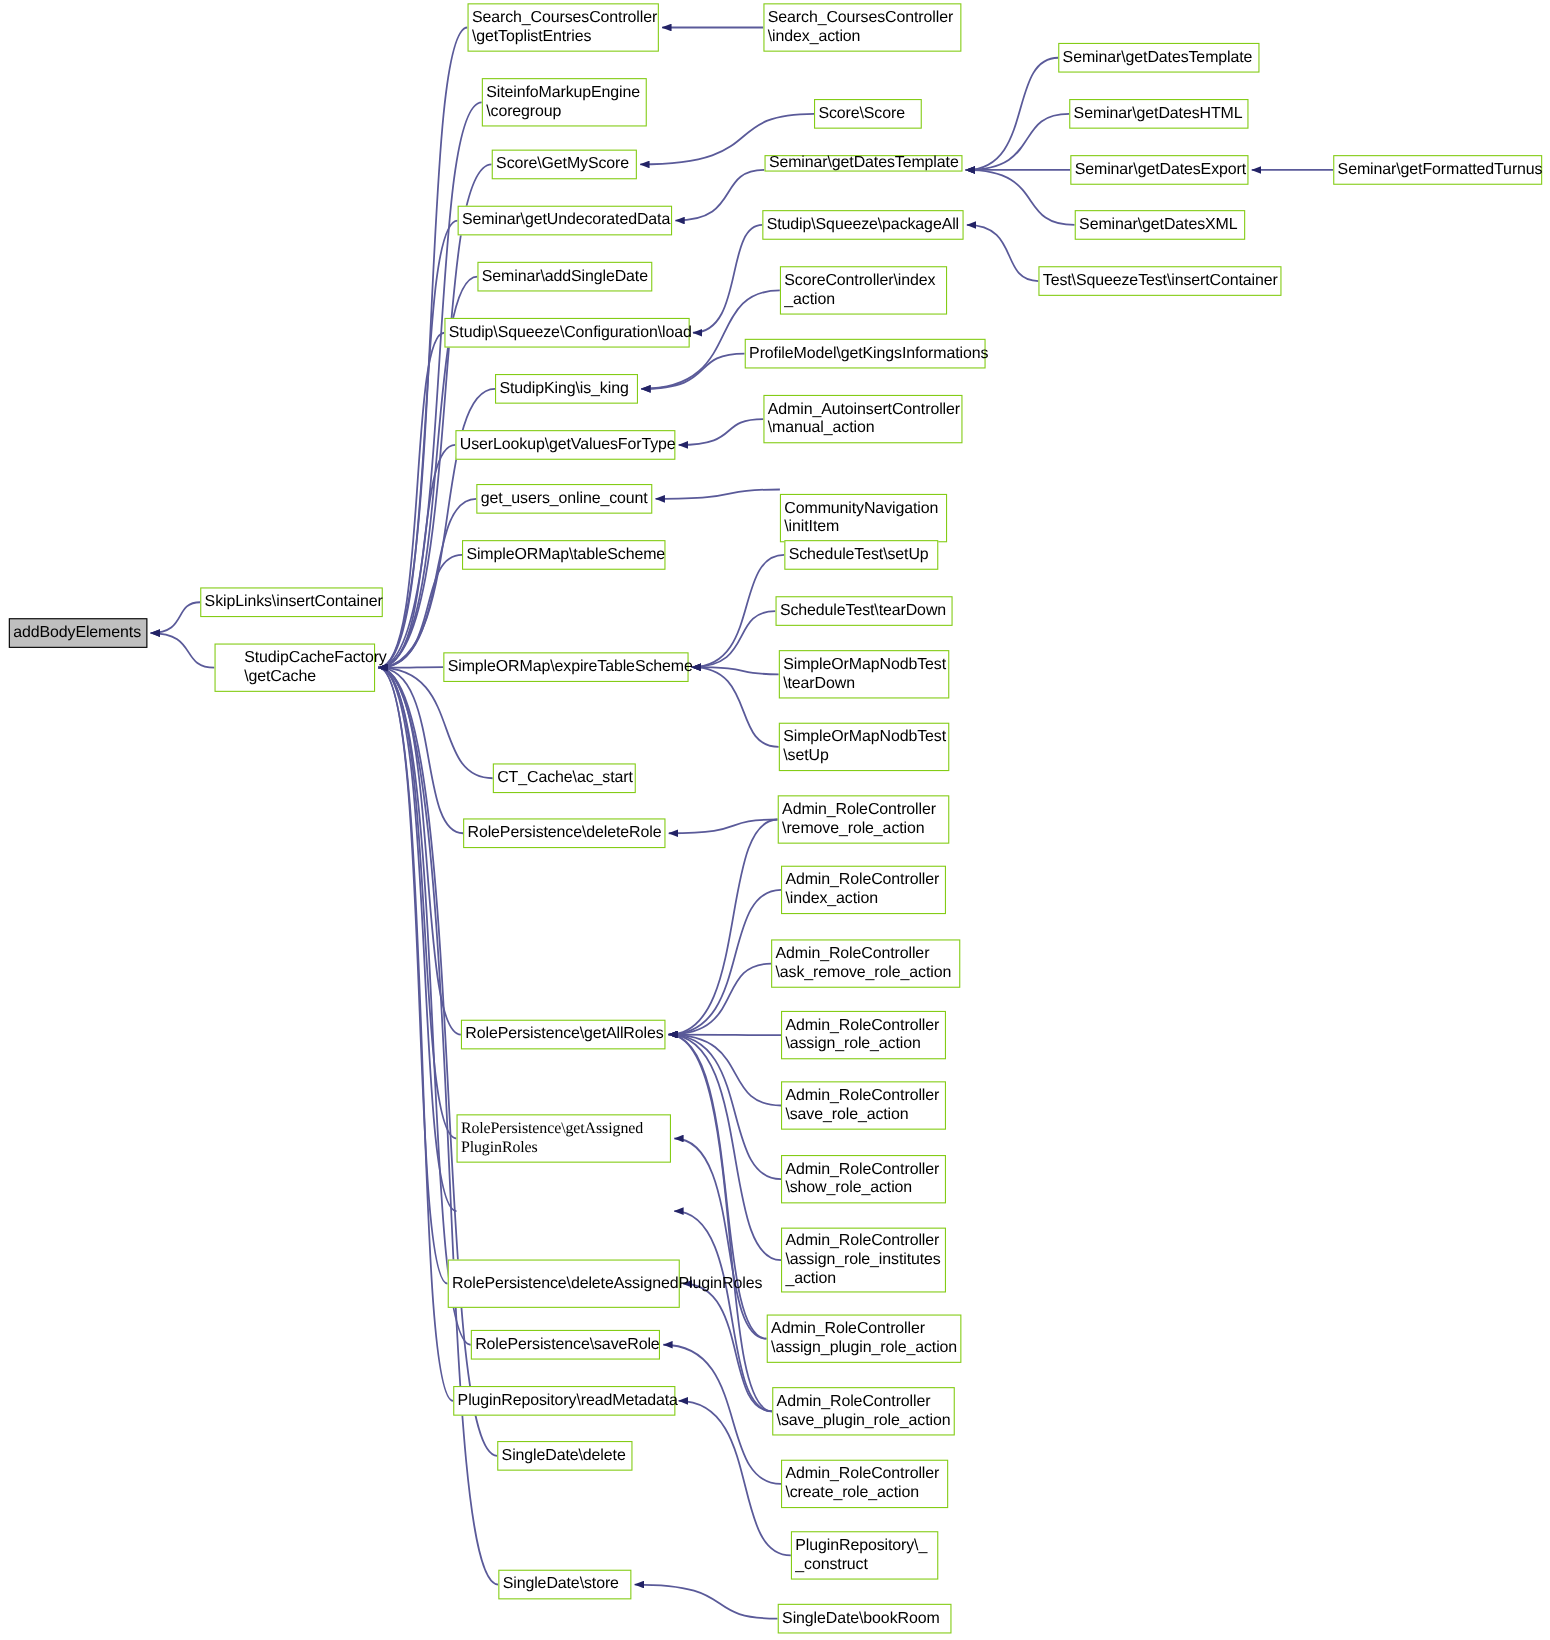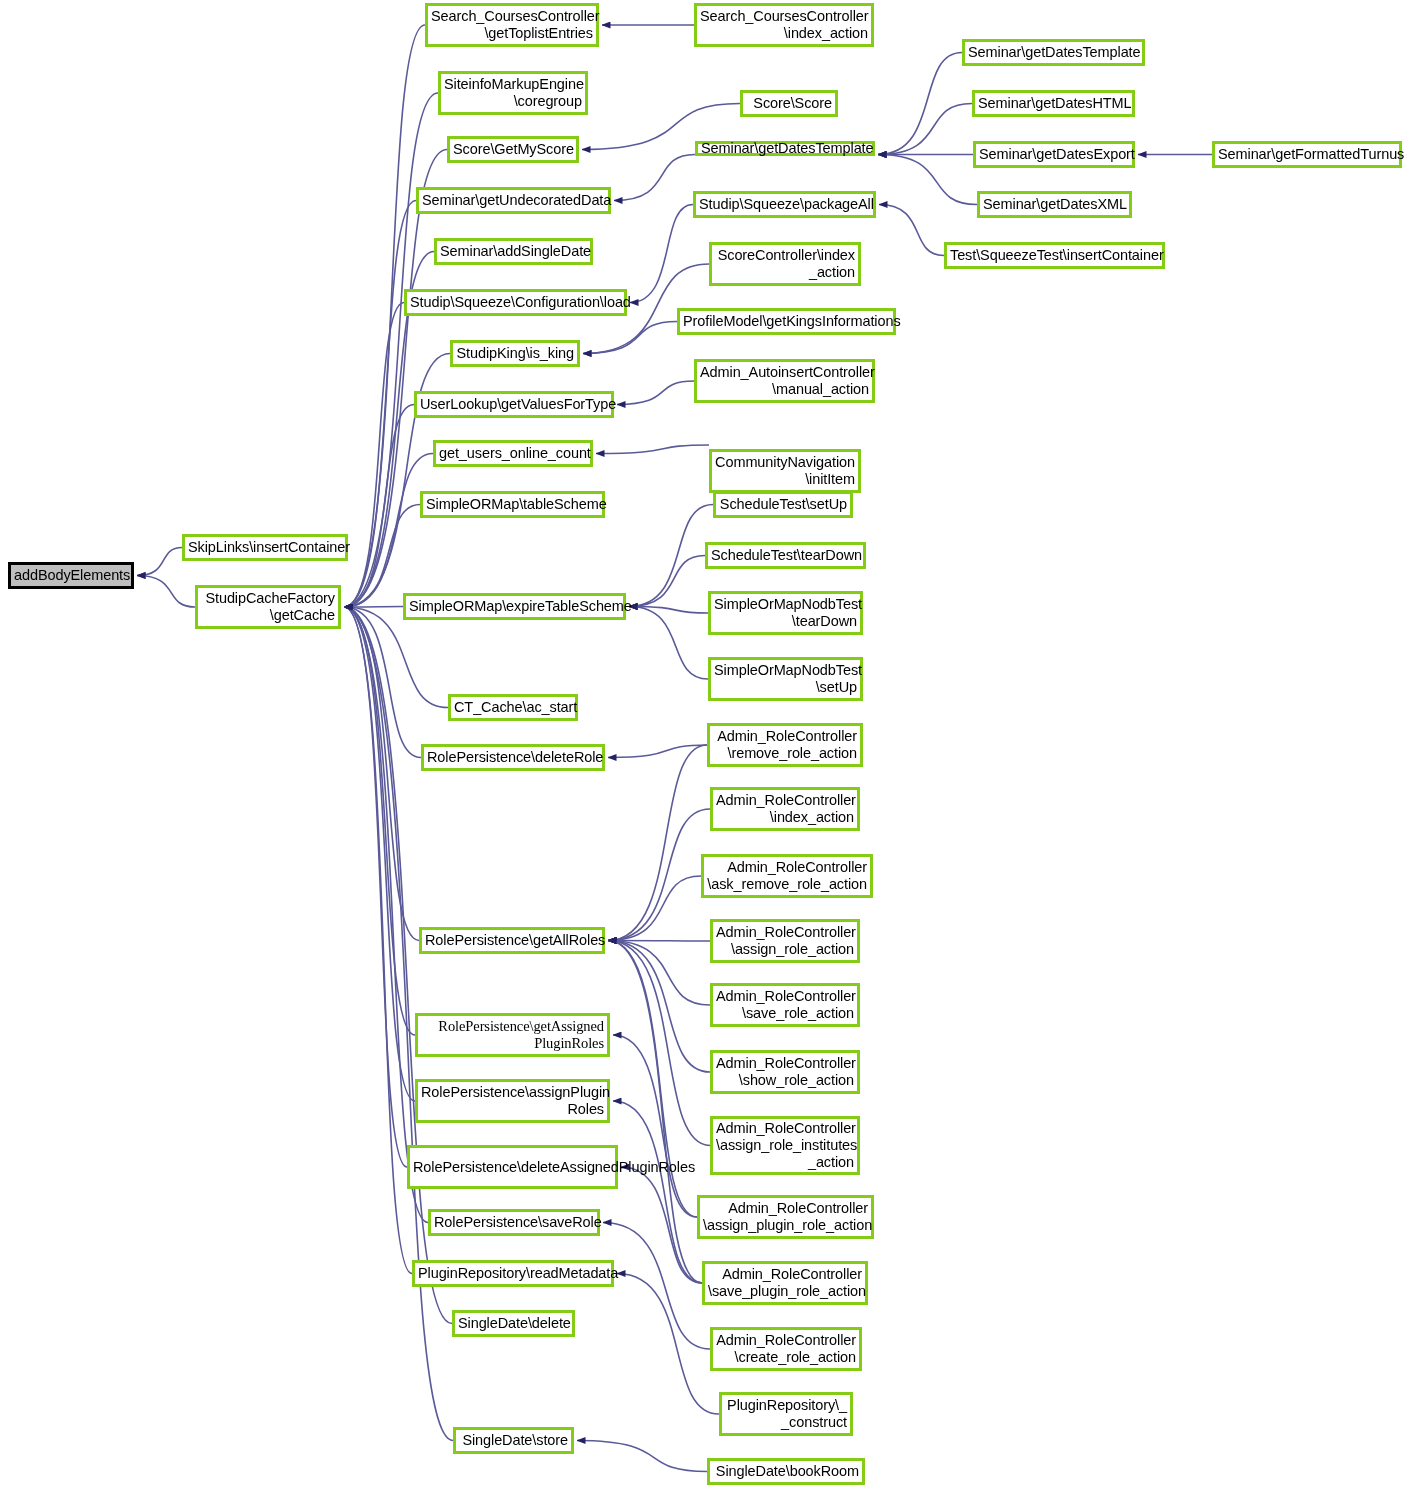"Search_CoursesController" .node { border: 3px solid #84cc16 -> 1px solid #84cc16; text-align: right -> left }
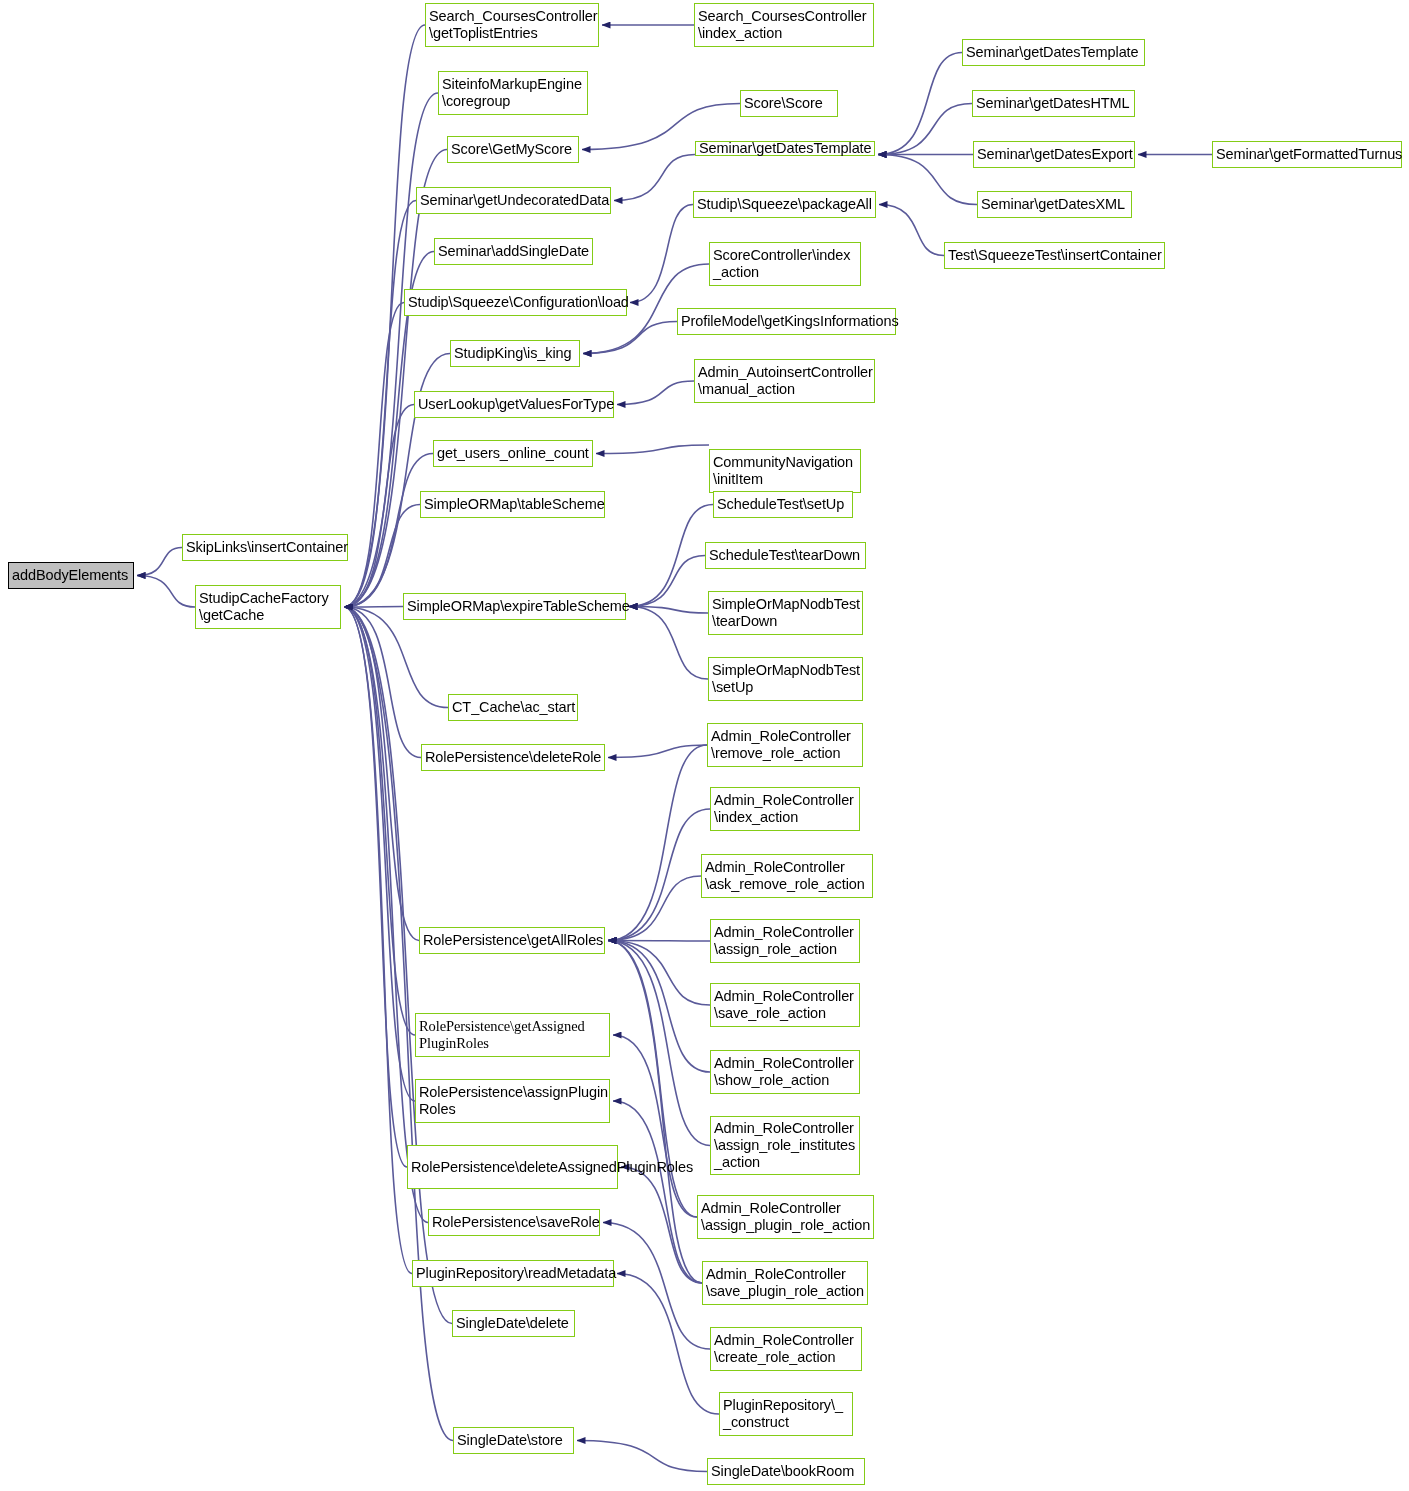"StudipCacheFactory" div.node { padding-left: none -> 23px }
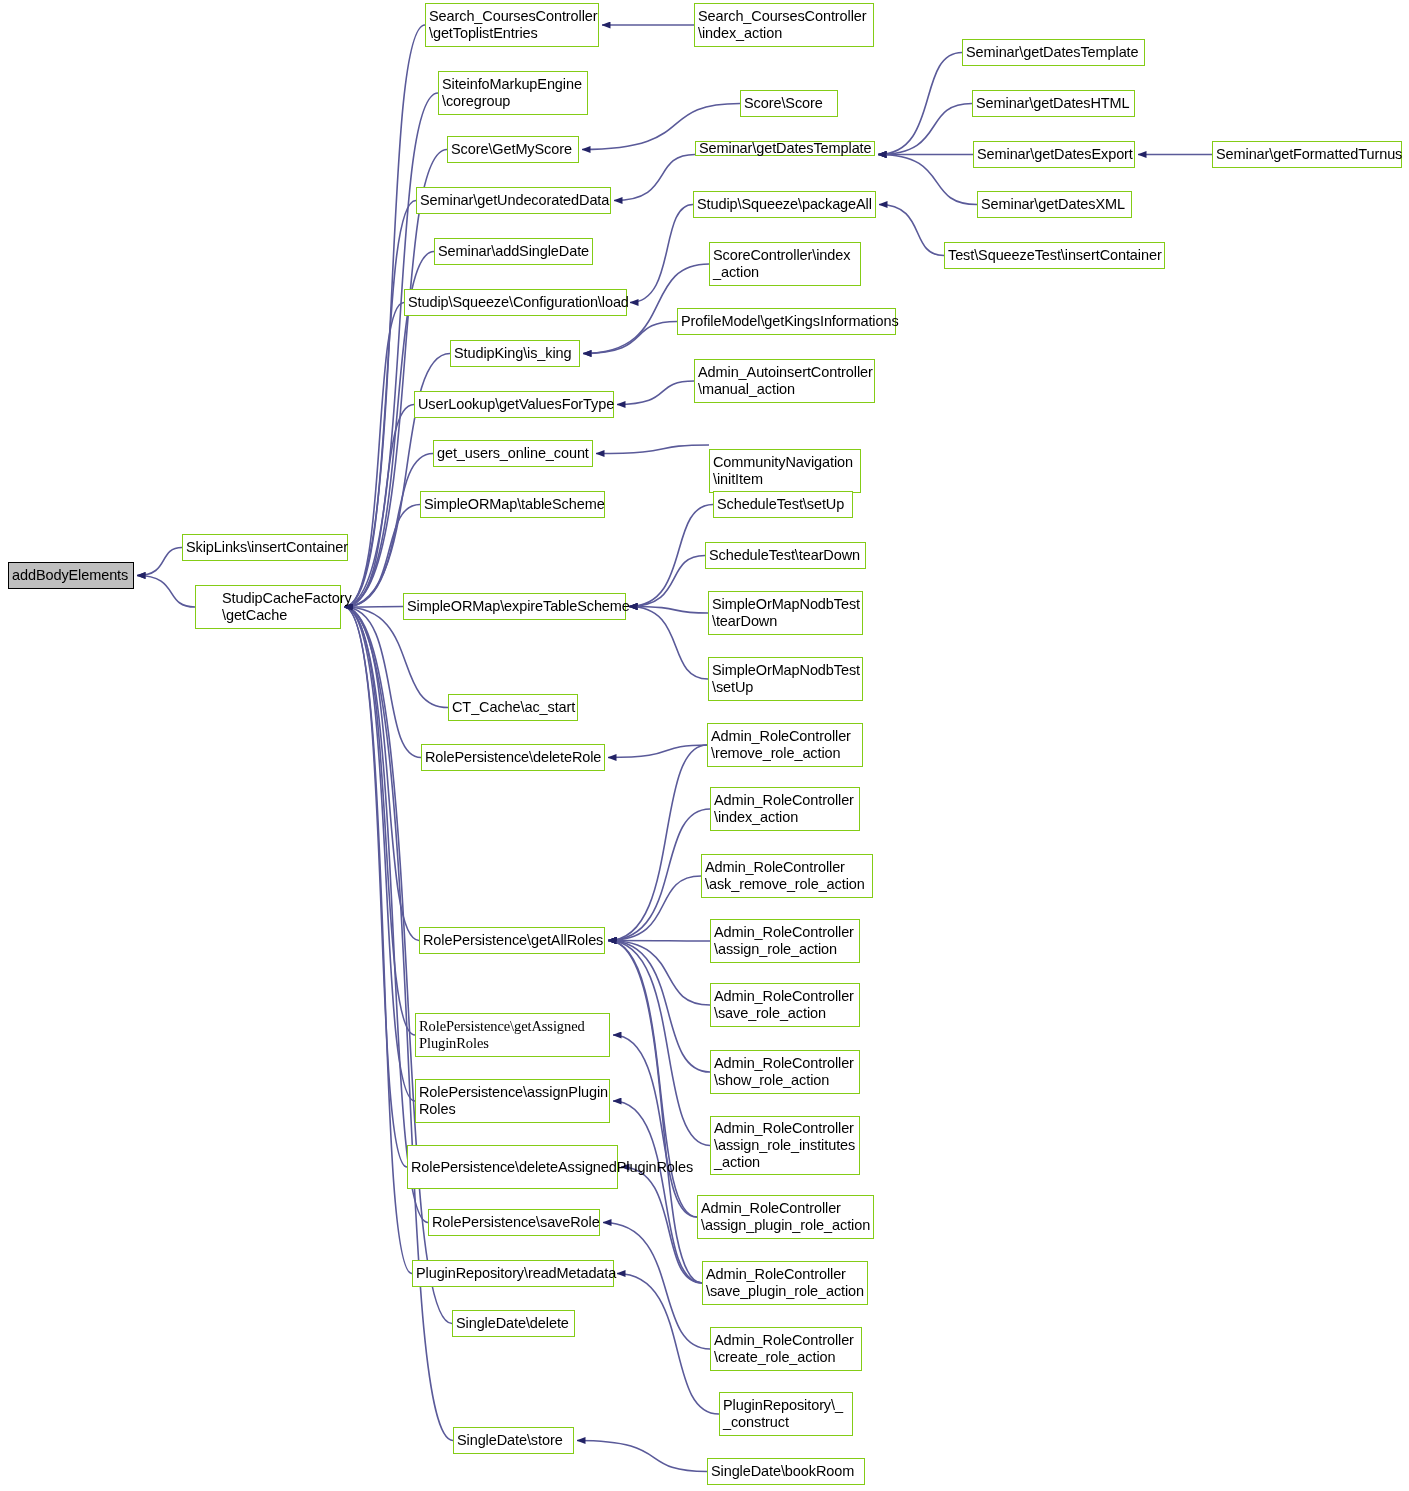"RolePersistence\assignPlugin" div.node { html: <div><span>RolePersistence\assignPlugin Roles</span></div> -> none }
